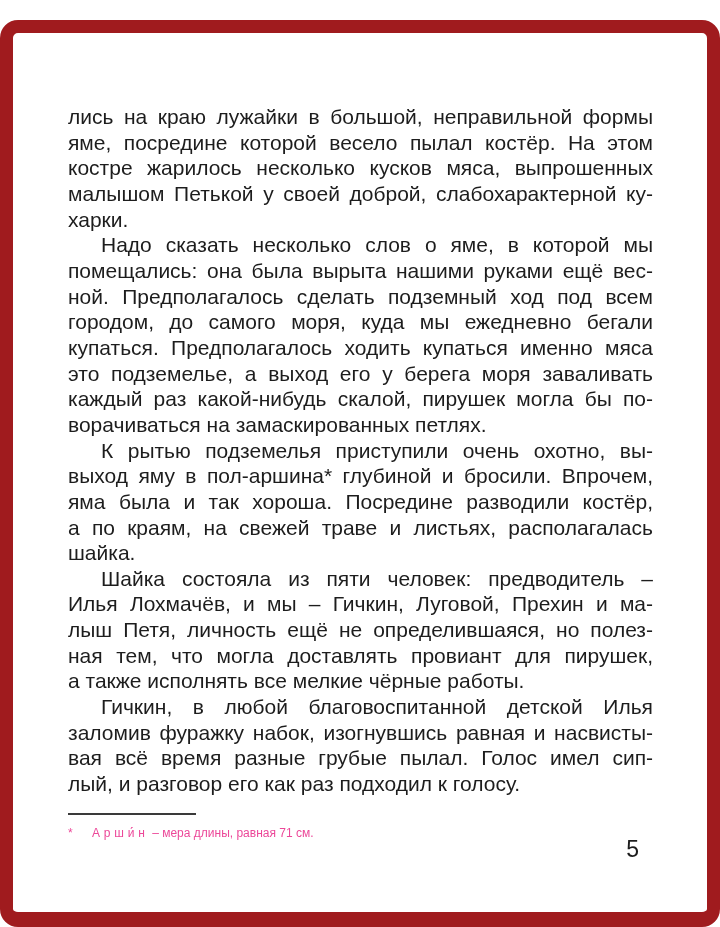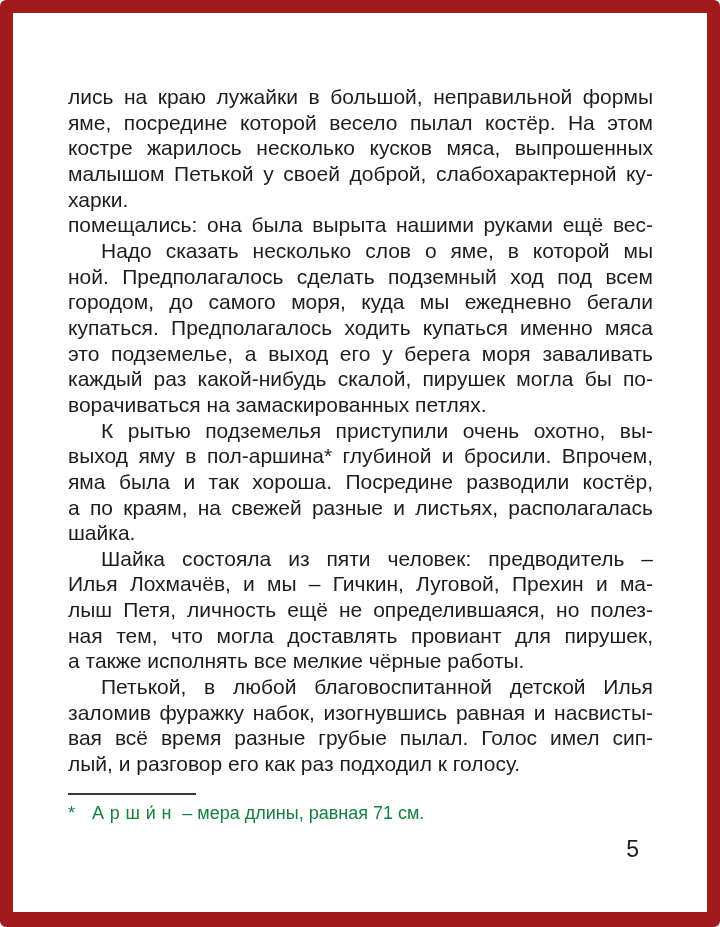"лись на краю лужайки в" .page-frame { border-radius: 6px -> 18px; margin-top: none -> 20px }
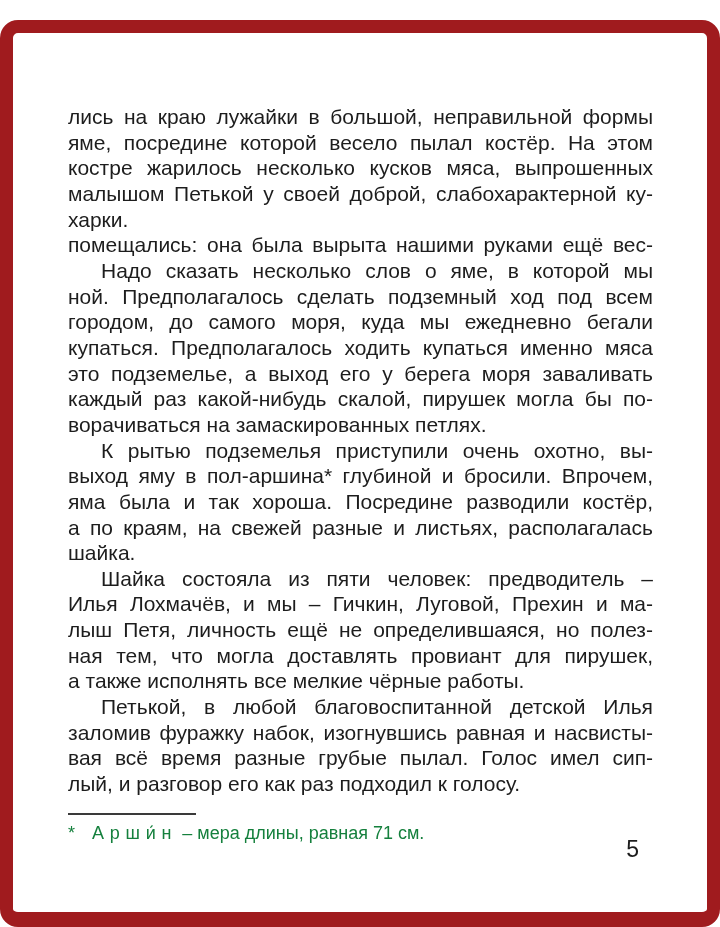"помещались: она была вырыта нашими" div.line { order: before "Надо сказать несколько слов о" -> after "Надо сказать несколько слов о" }
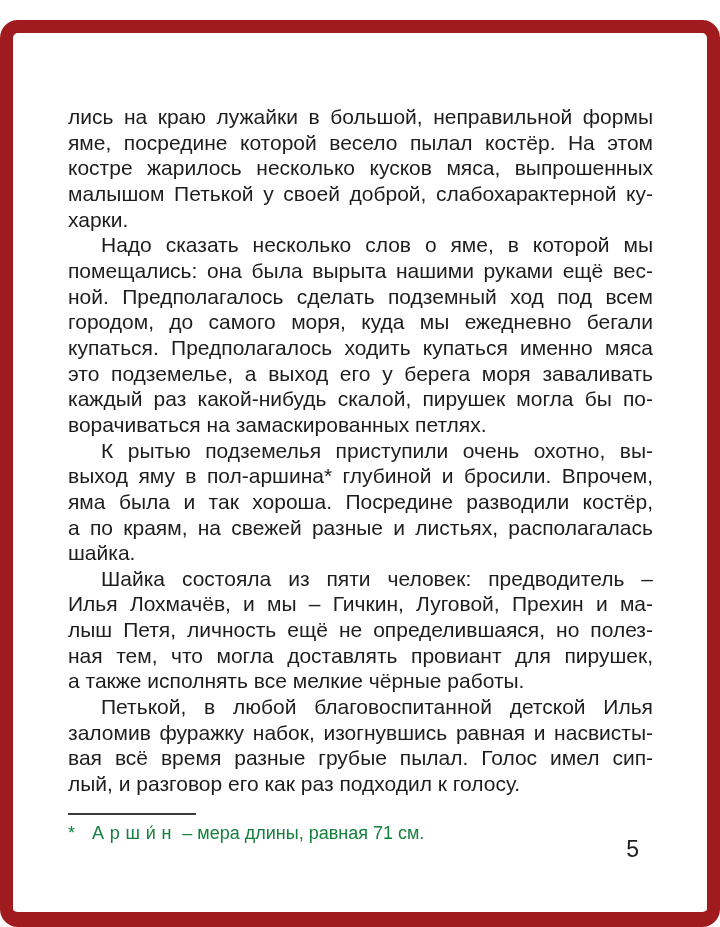"а по краям, на свежей" div.line { text: разные -> траве }
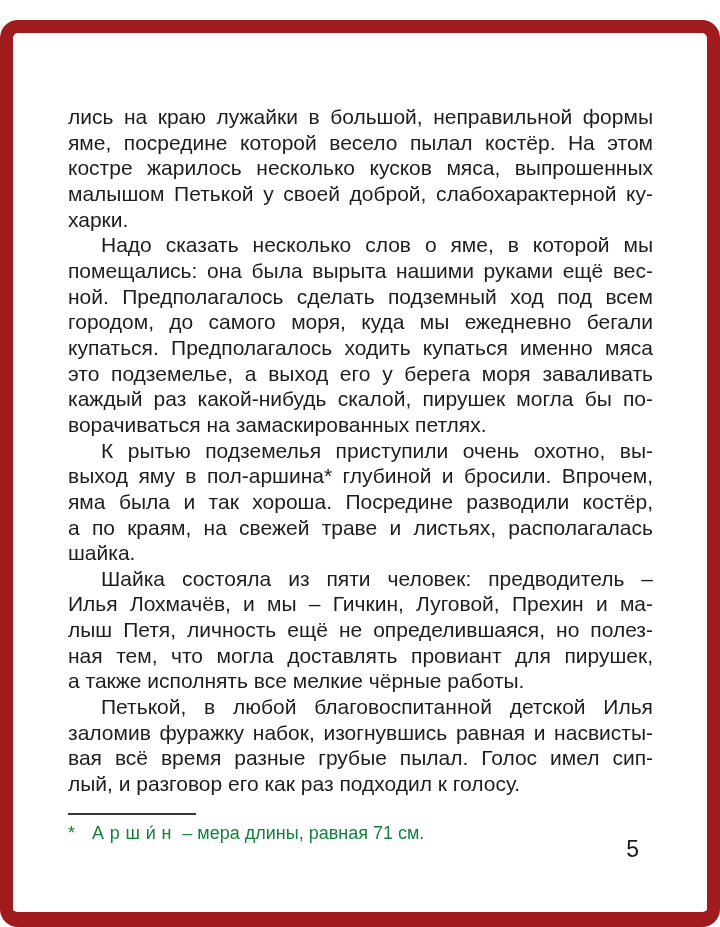"Петькой, в любой благовоспитанной" div.line { text: Петькой -> Гичкин }
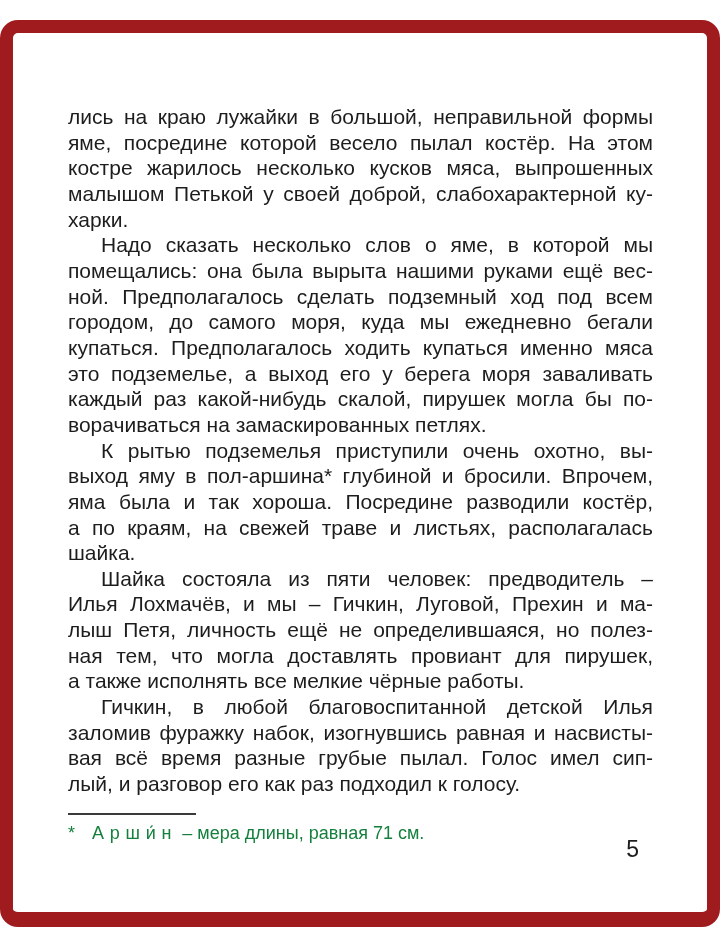"* Арши́н – мера длины," .footnote { color: #15803d -> #ec4899; font-size: 18px -> 12px }
